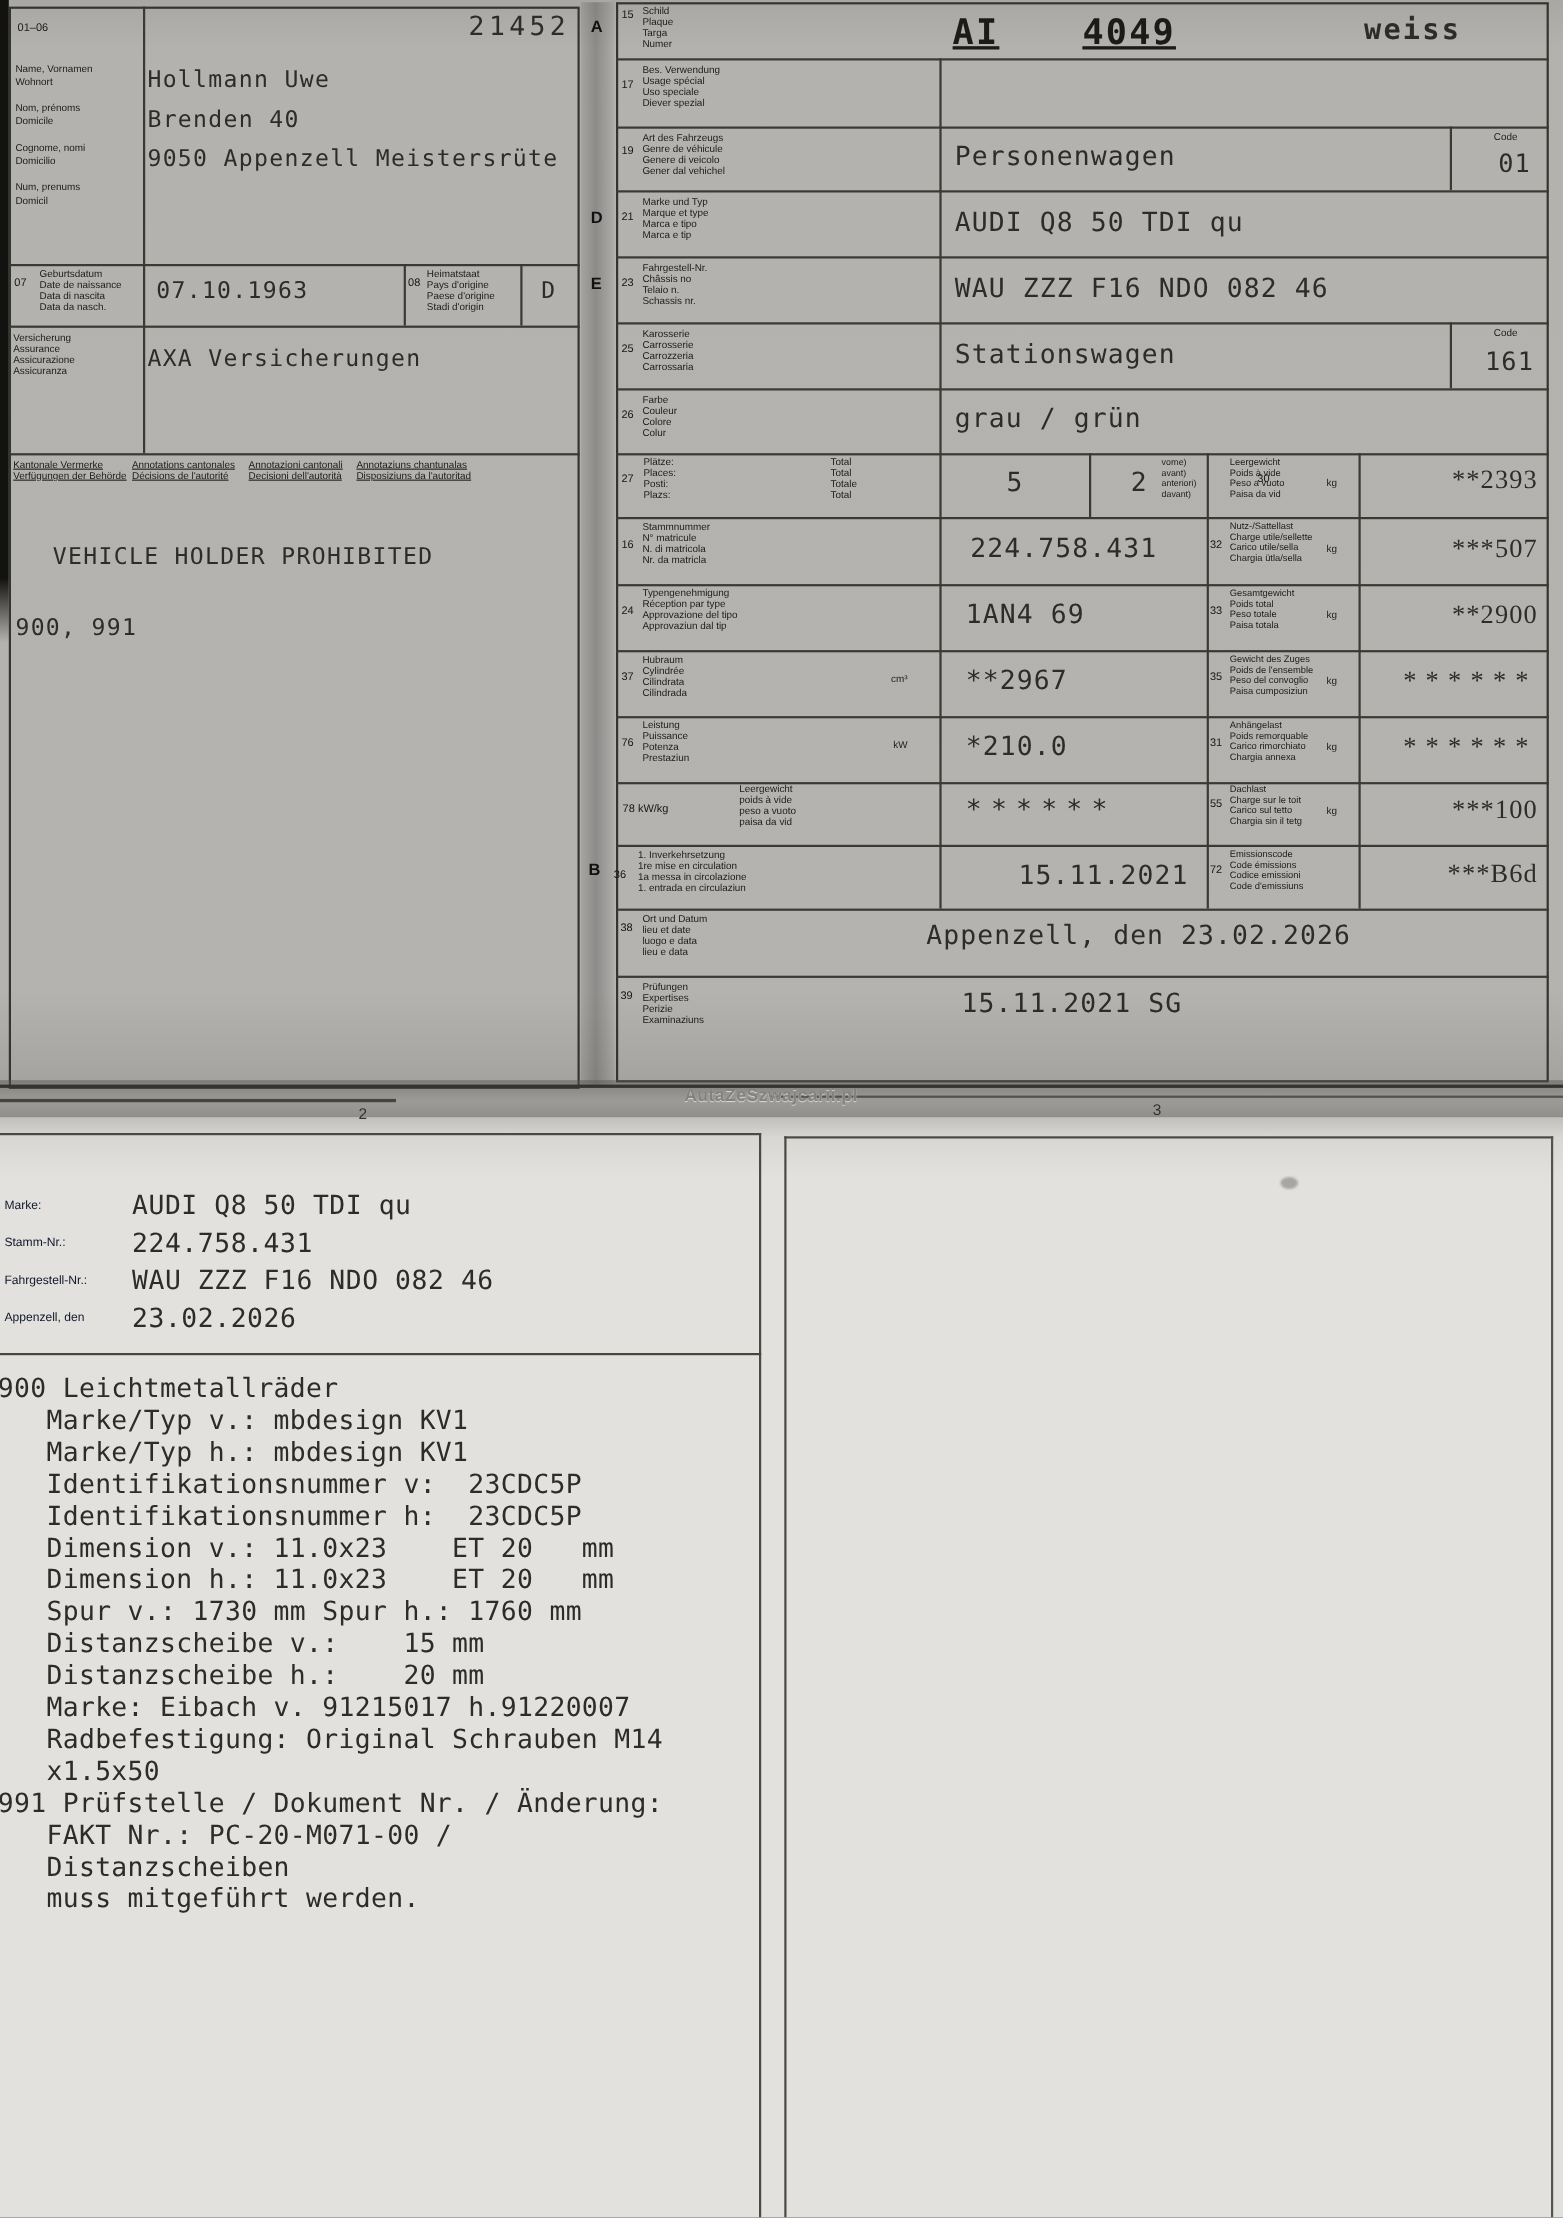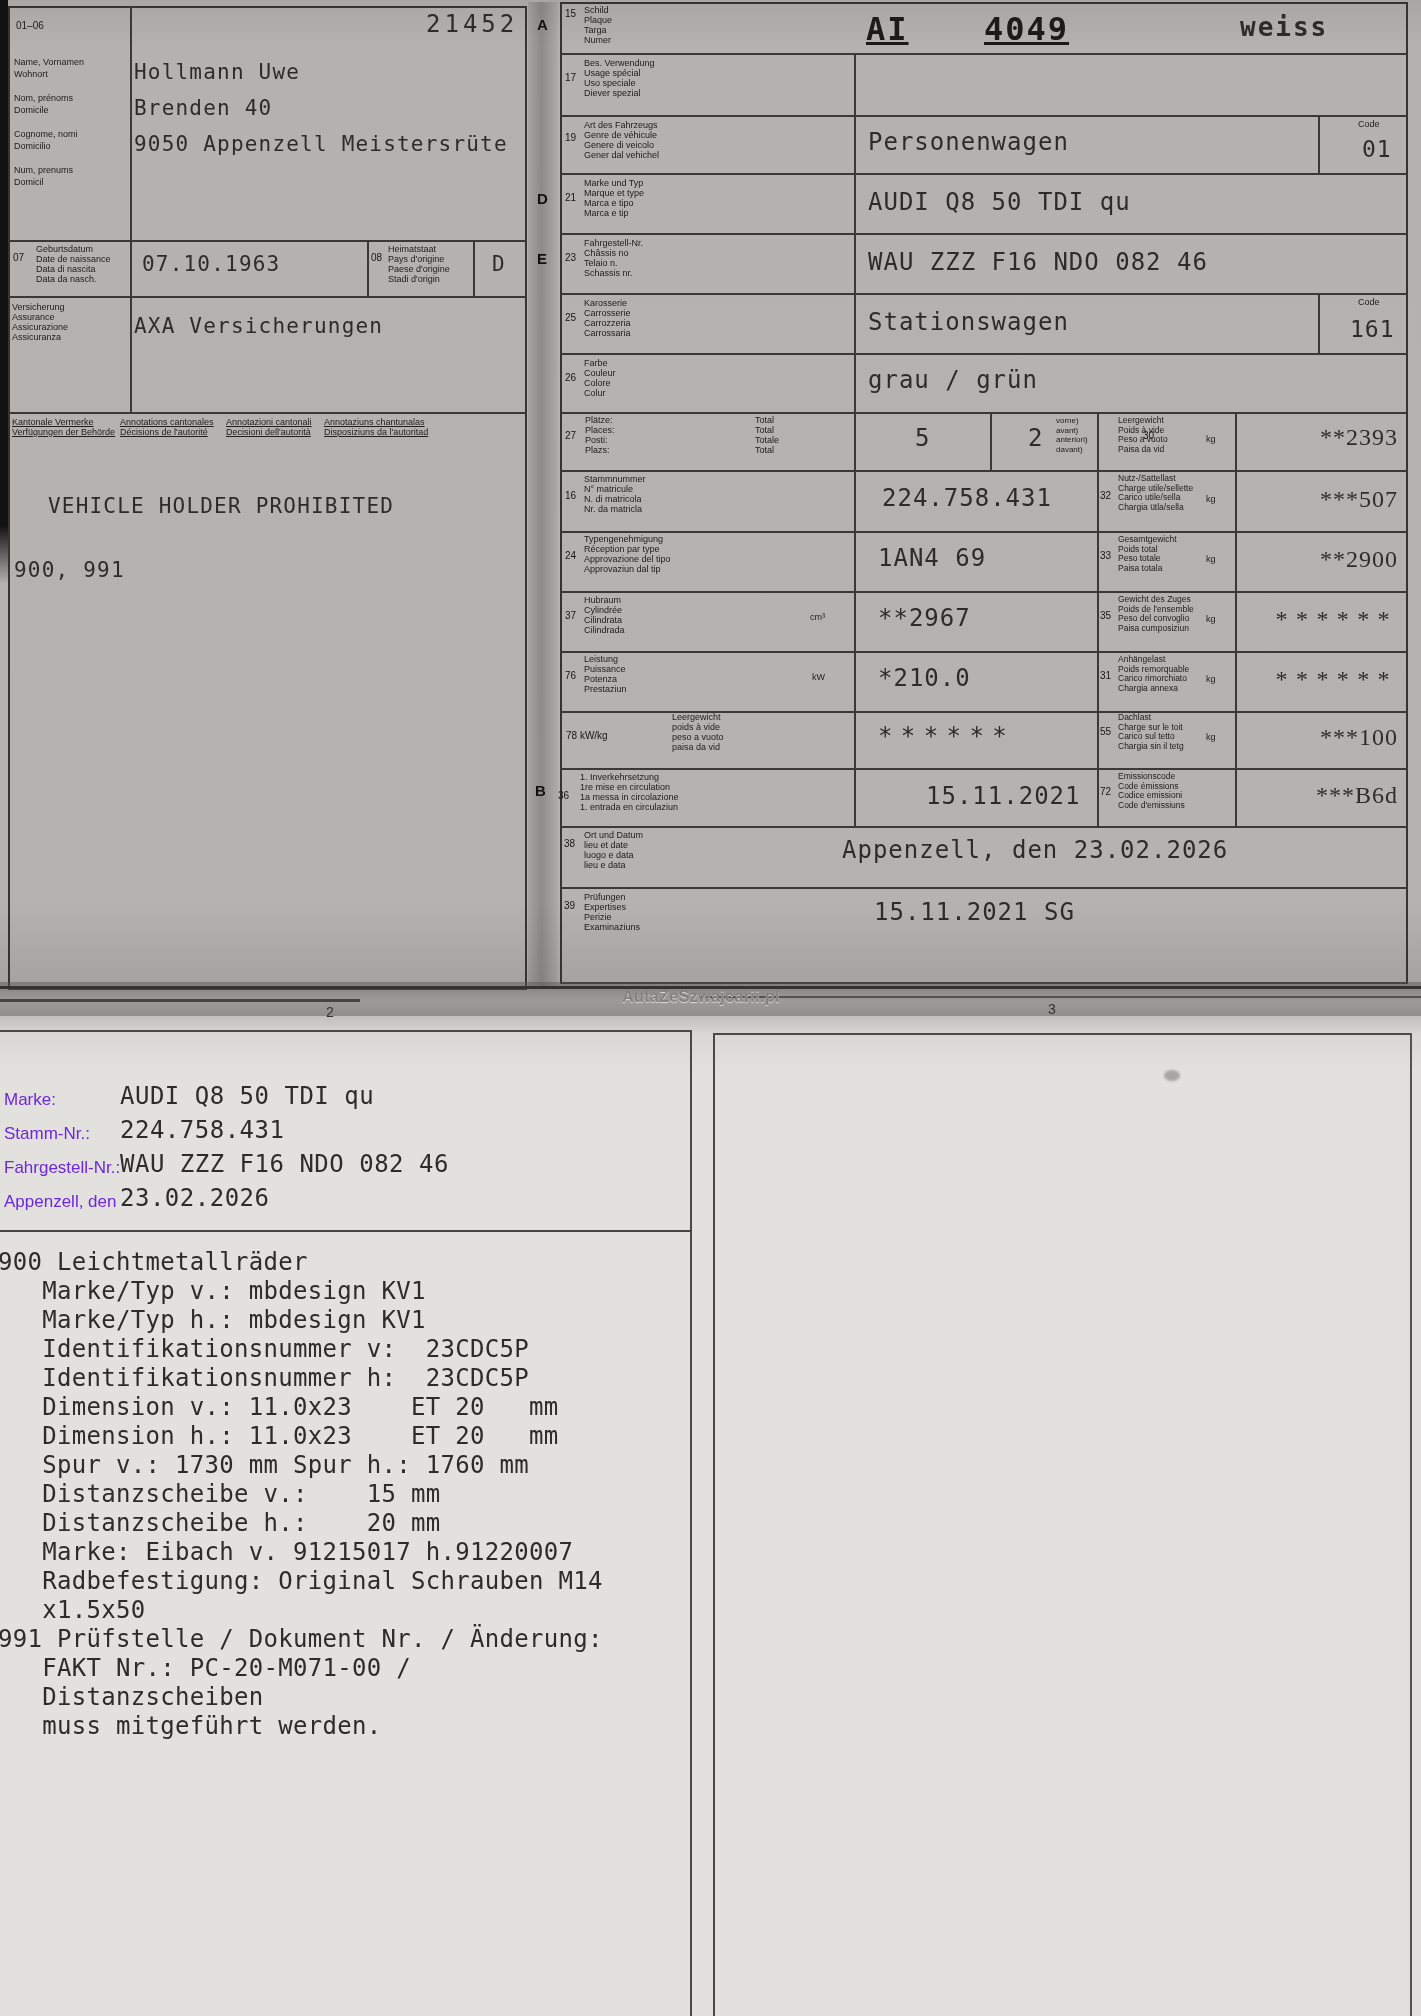"Marke:" .slab { color: #6d28d9 -> #0f172a; font-size: 17px -> 11px }
